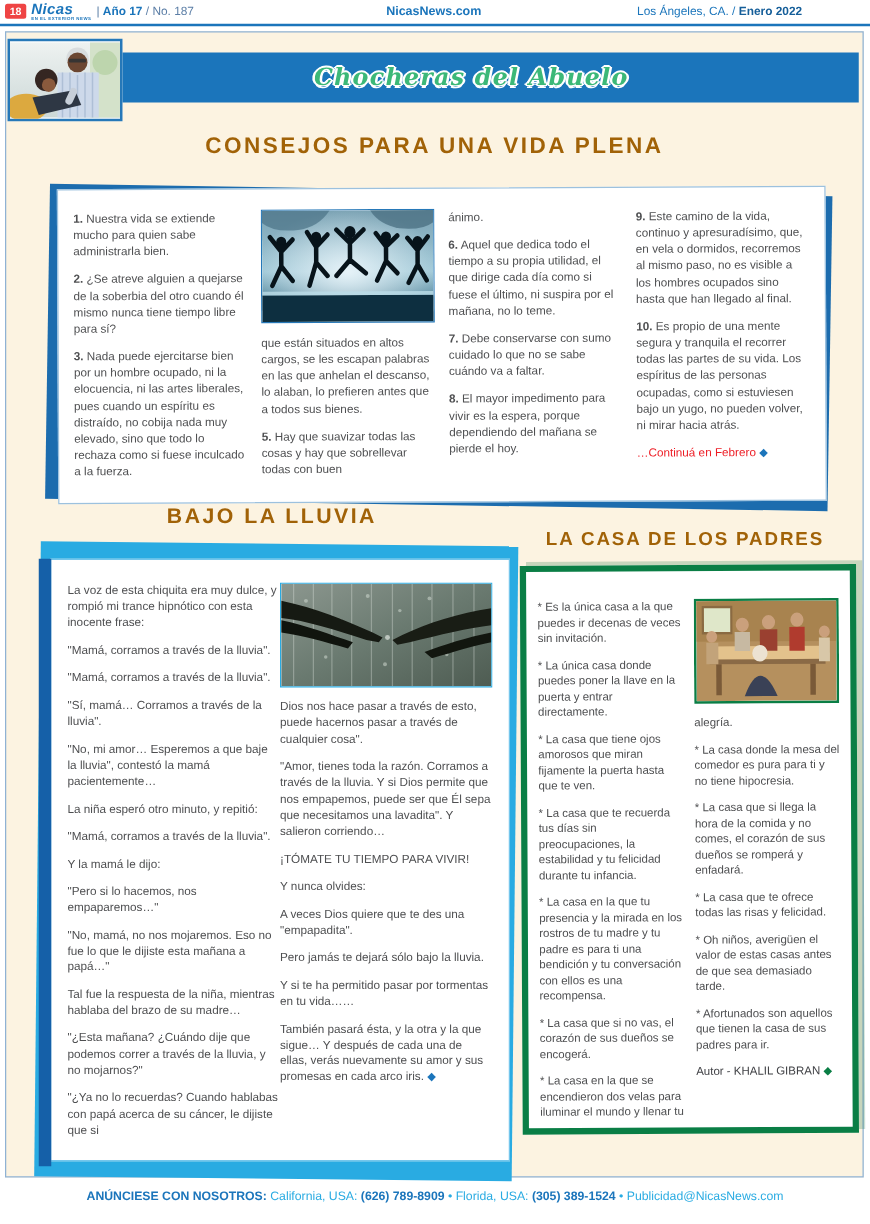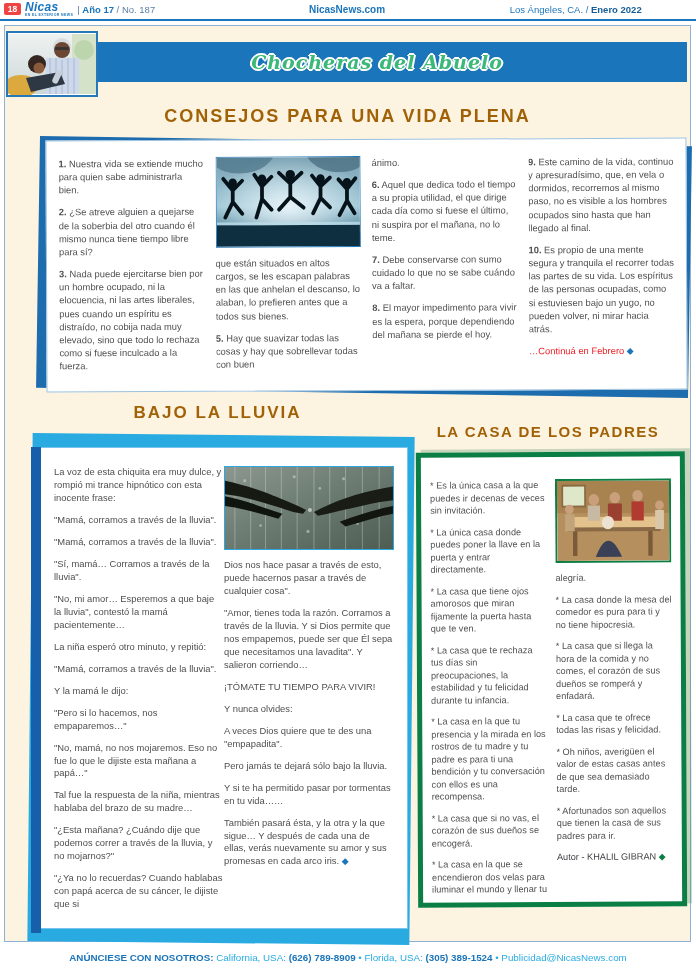"1. Nuestra vida se extiende" .card-consejos { padding-left: 26px -> none; top: 109px -> 120px }
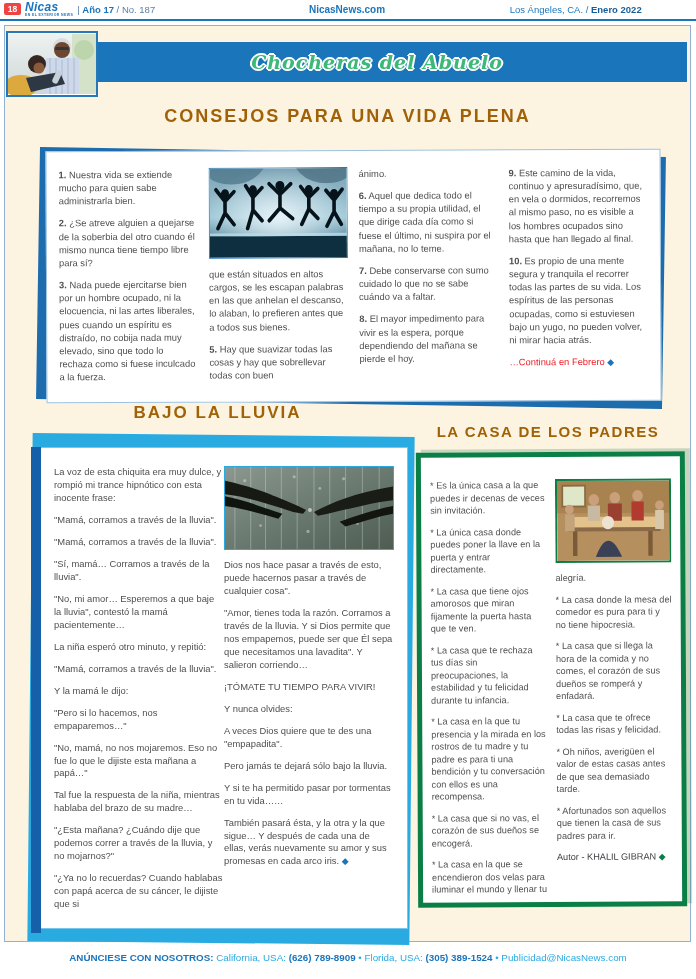"* La casa que te rechaza" p { text: rechaza -> recuerda }
